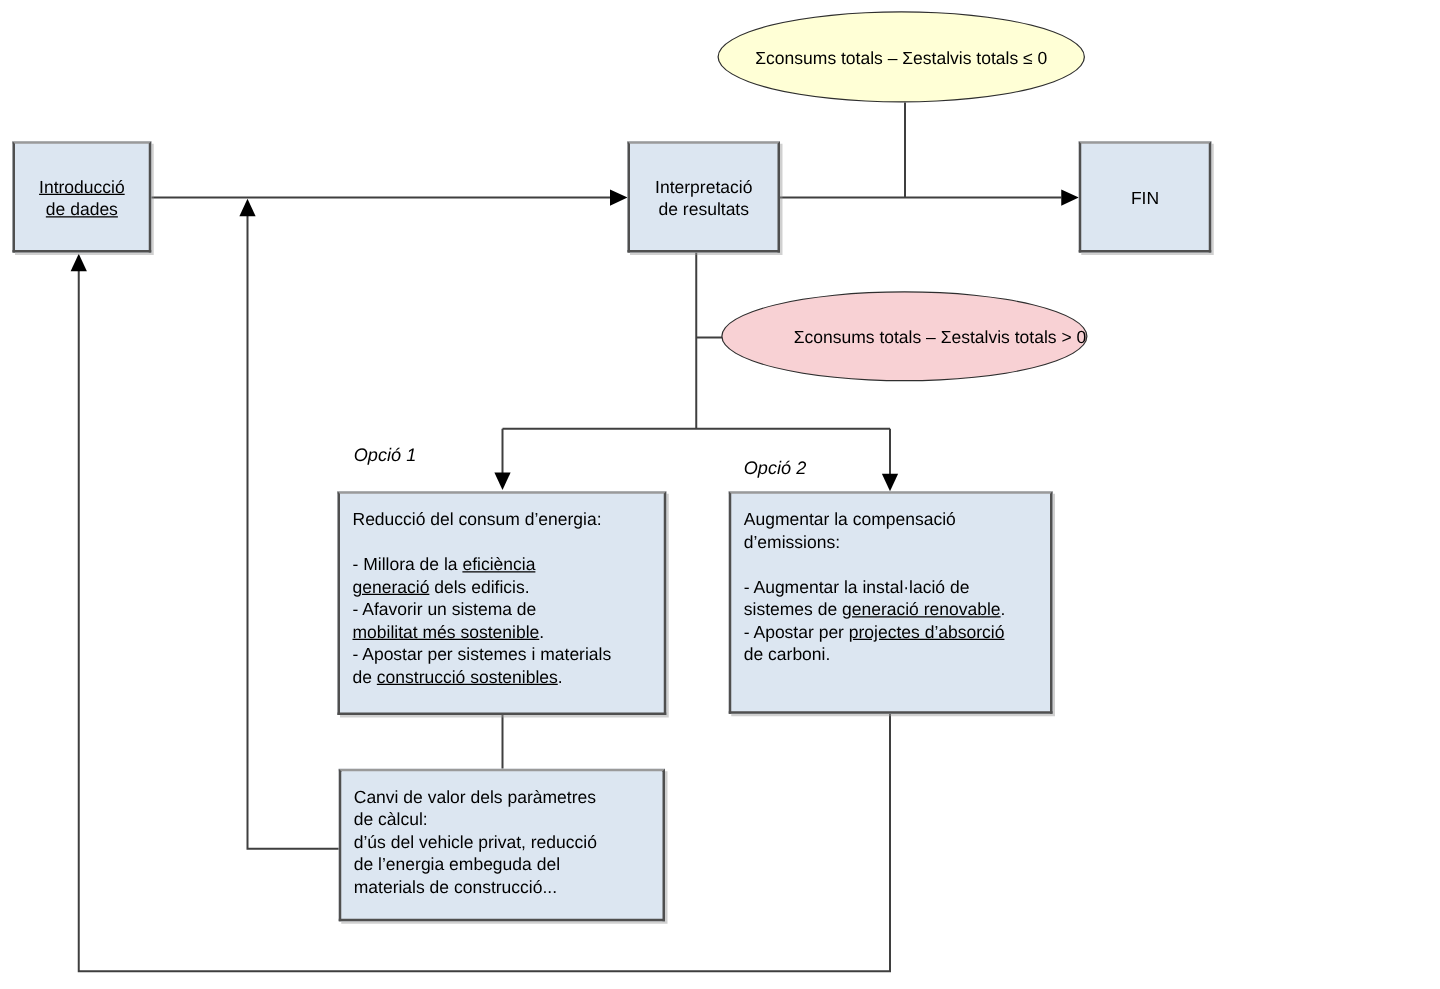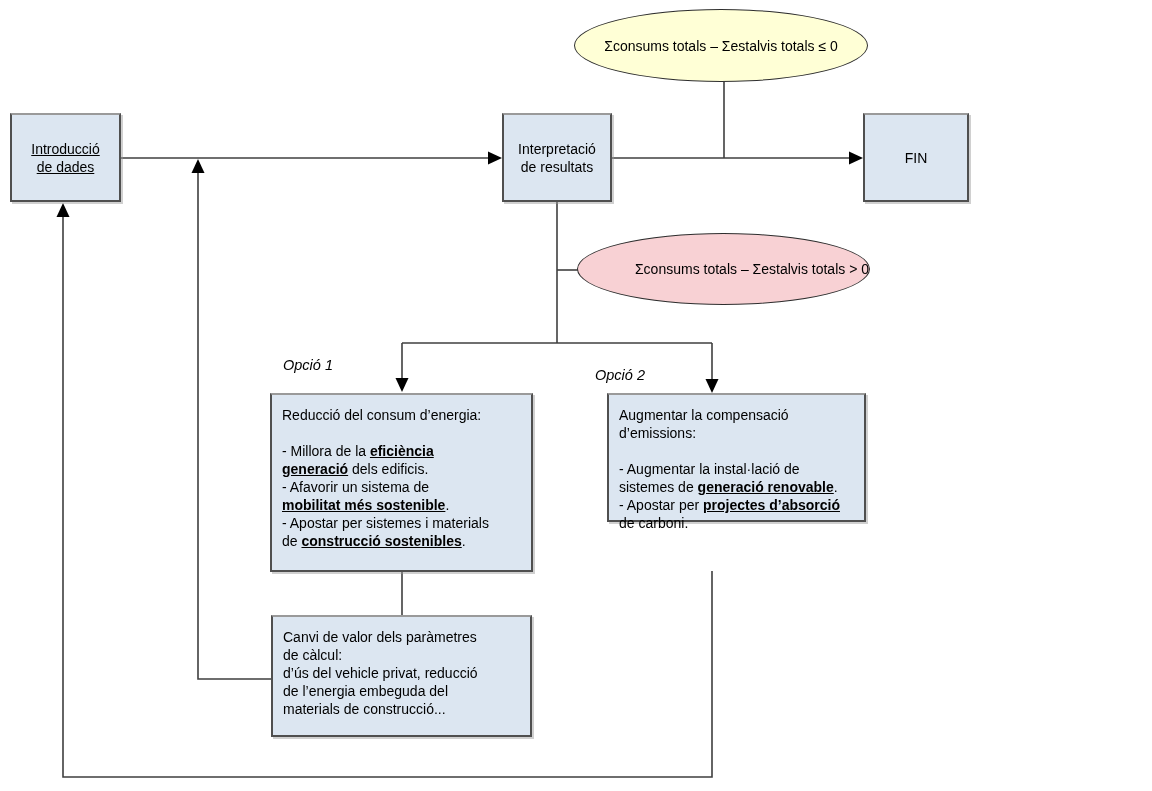"Interpretació" #node-interp { width: 110px -> 122px }
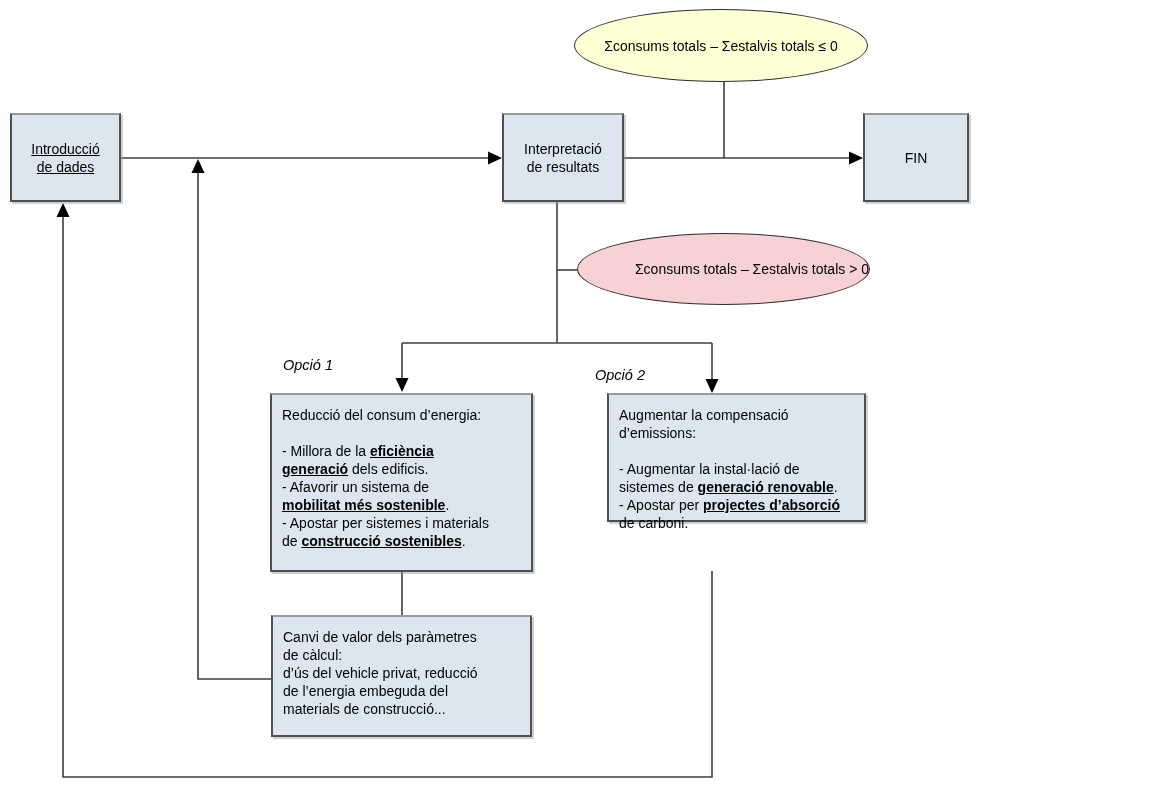"Augmentar la compensació" #node-opt2 { height: 129px -> 178px; left: 607px -> 583px }
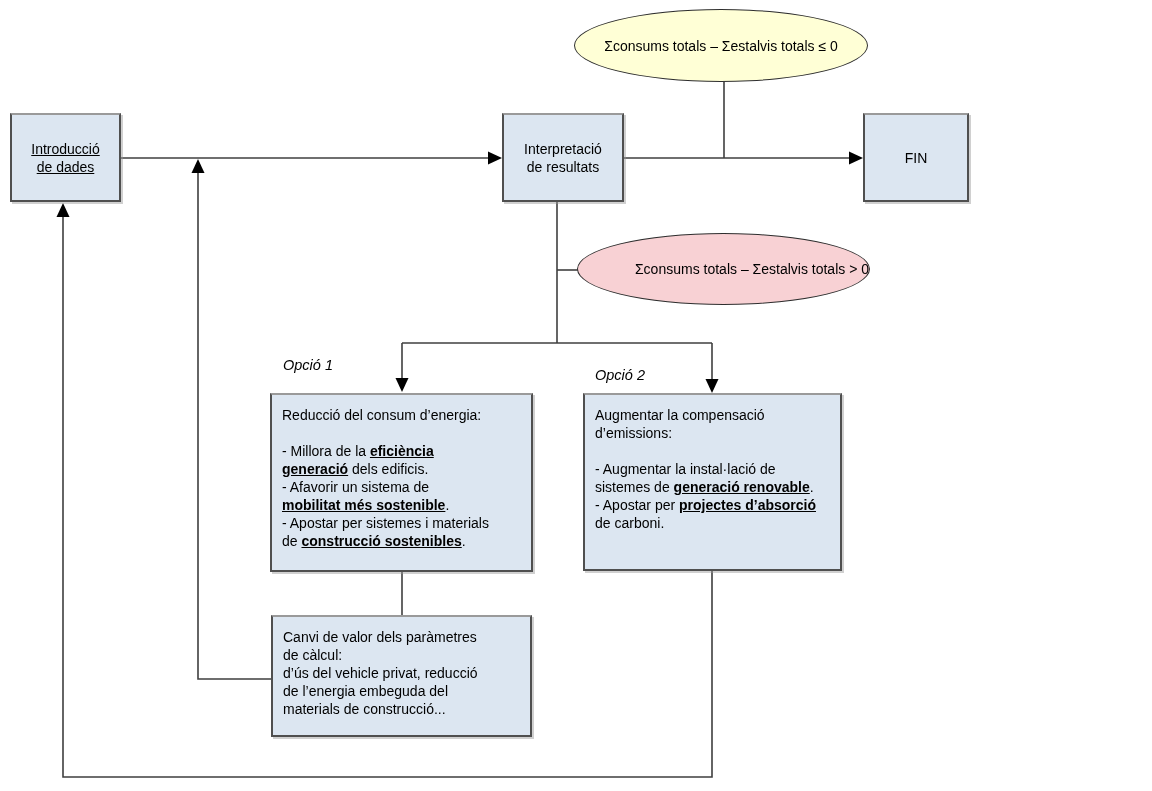"eficiència" .u { font-weight: bold -> none }
